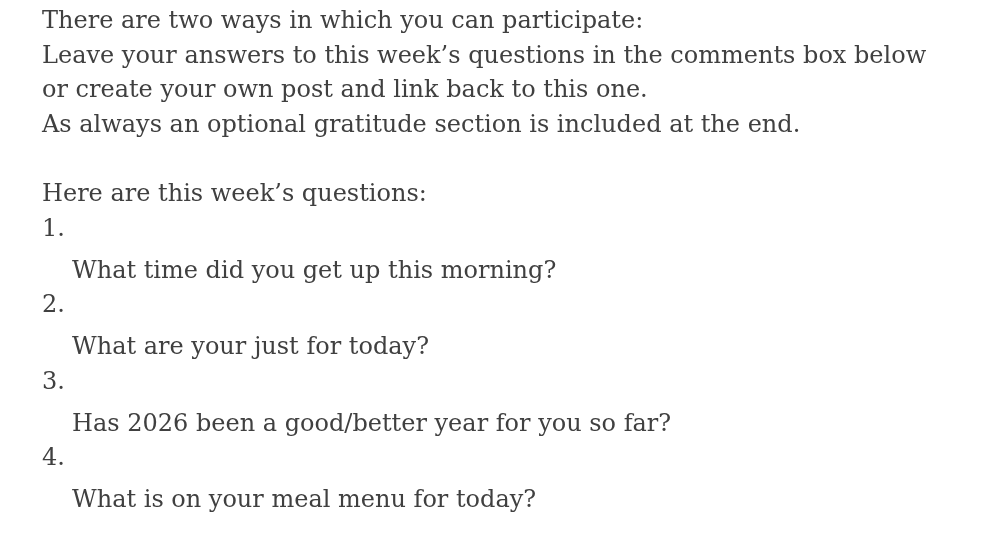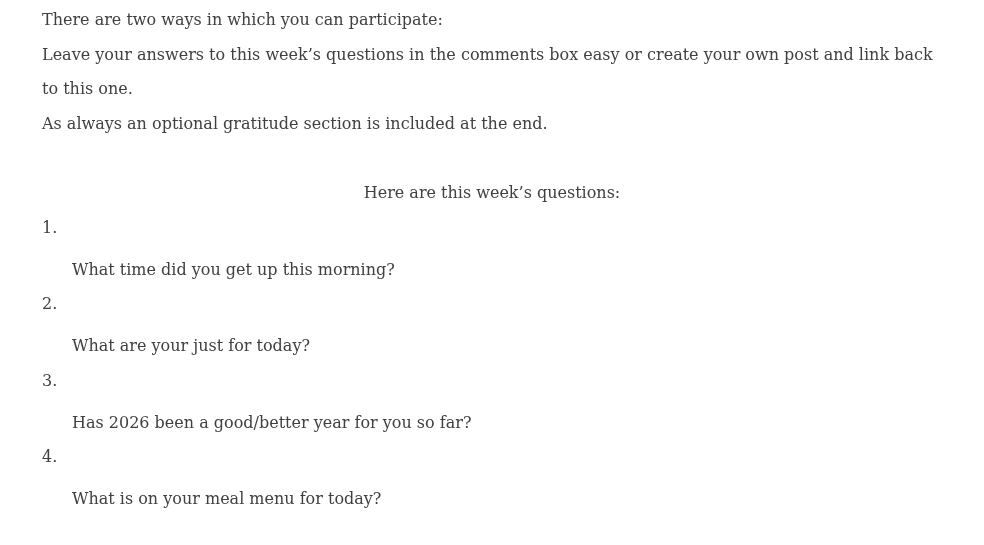"There are two ways in" .post-content { font-size: 16px -> 24px }
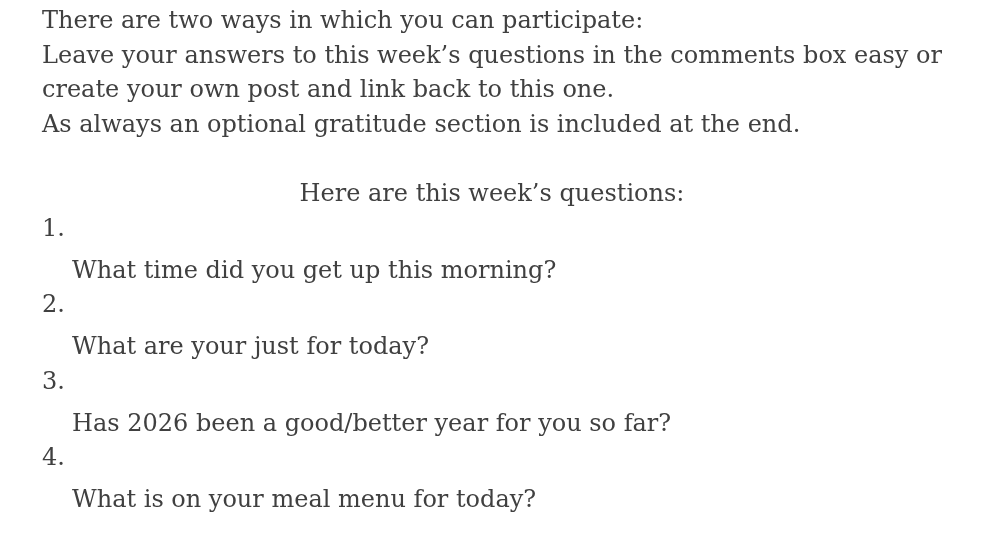"Leave your answers to this" p { text: easy -> below }
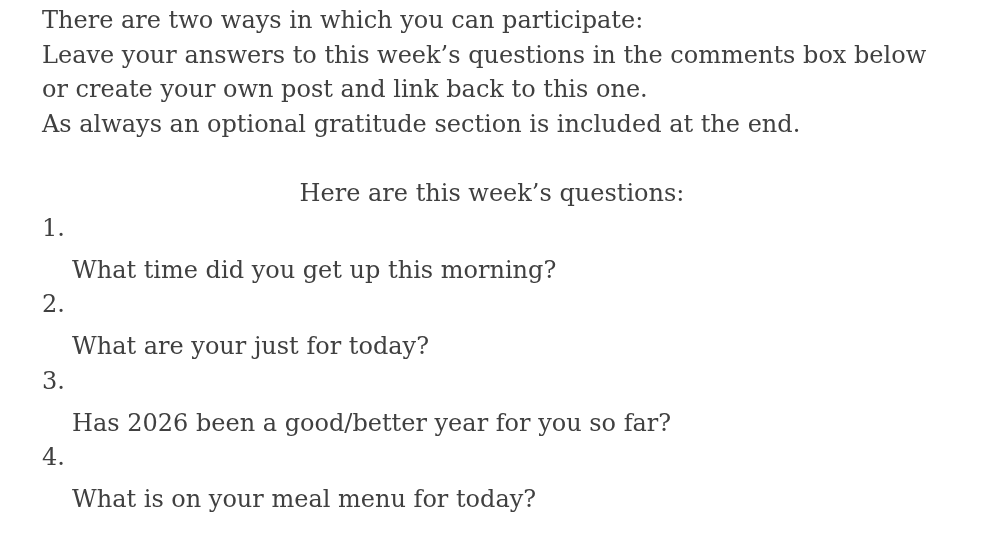"Here are this week’s questions:" p.questions-intro { text-align: center -> none }
